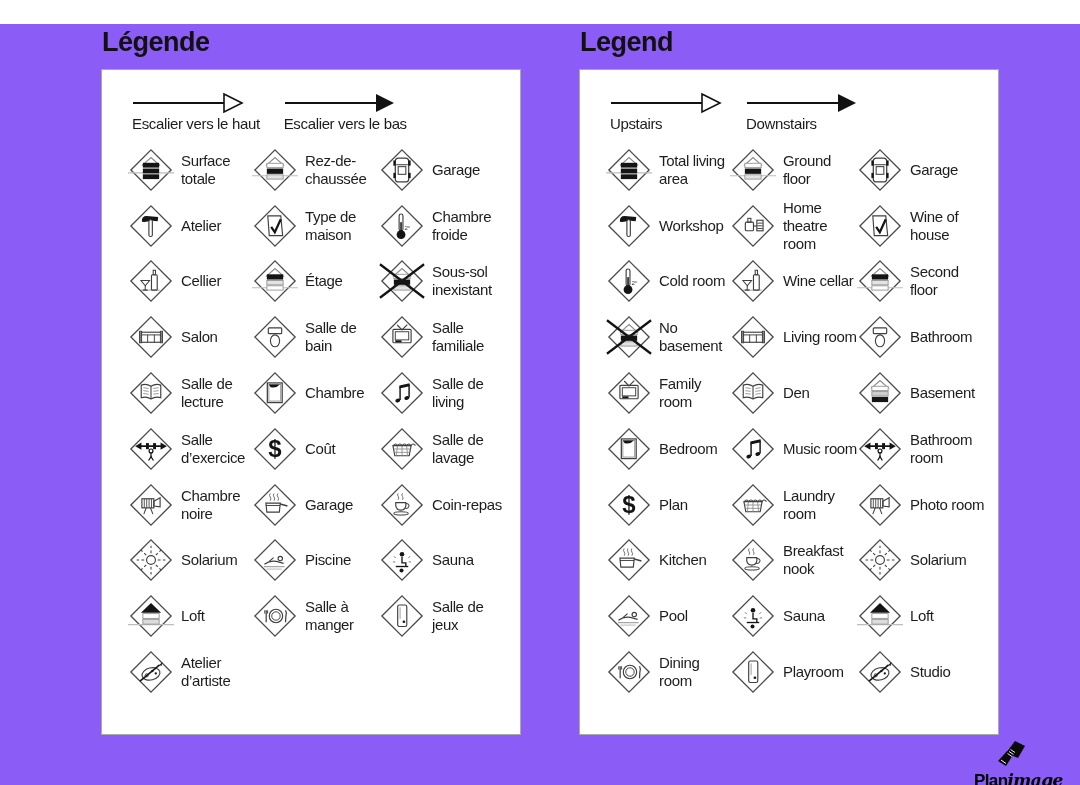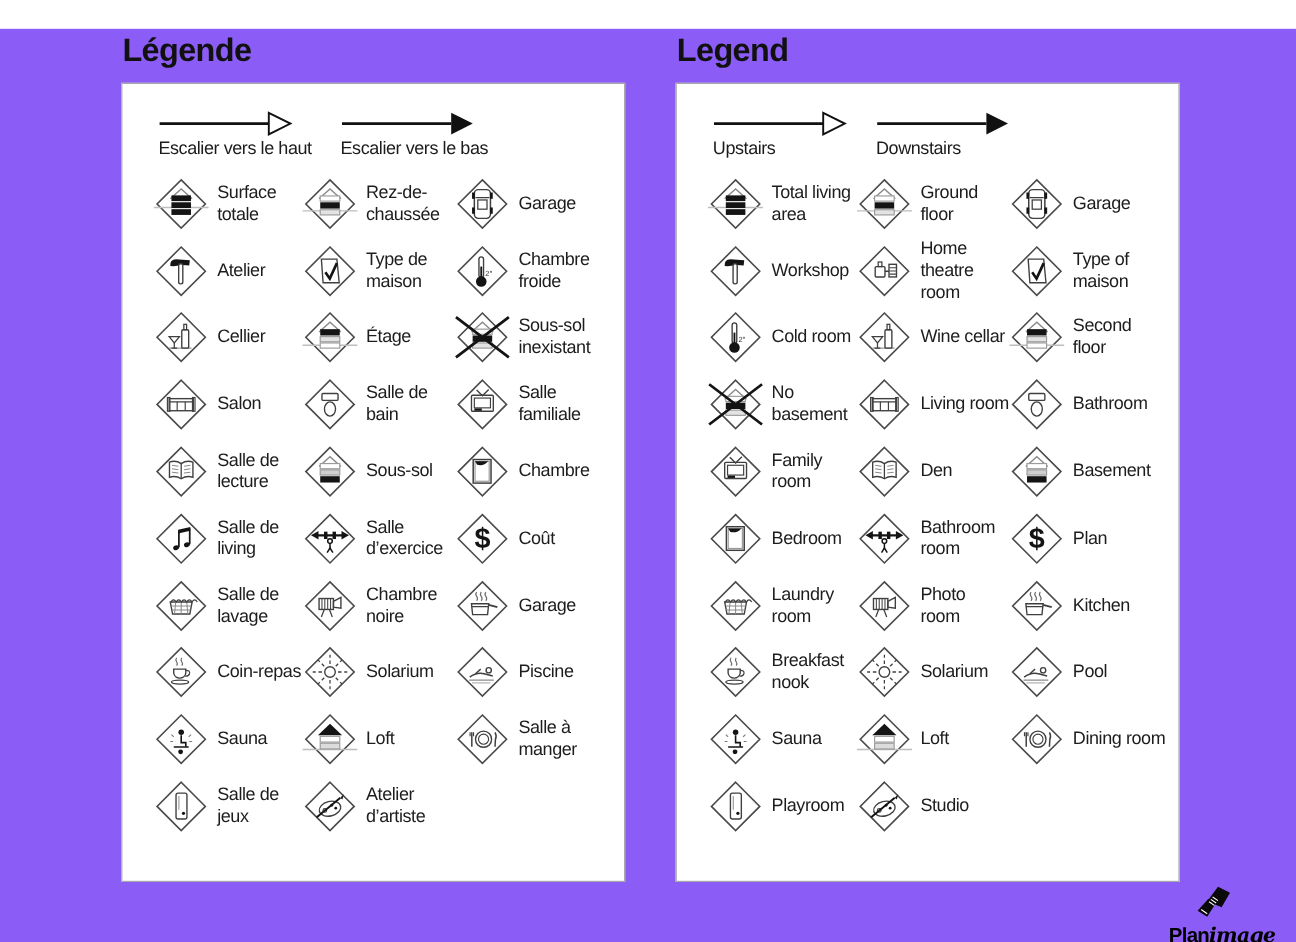"Legend" #panel-1 { left: 563px -> 579px }
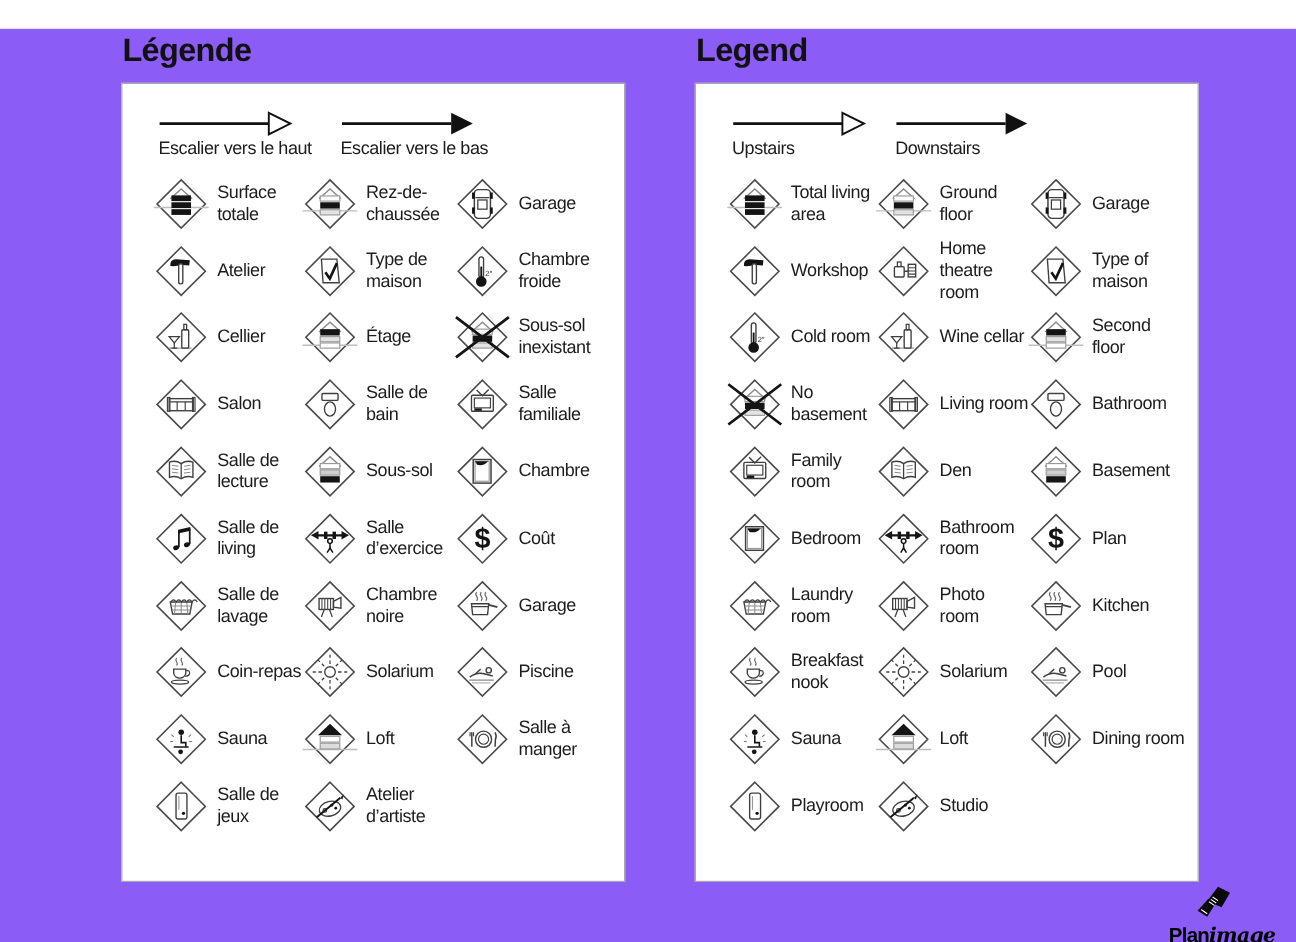"Type of maison" span.label { text: Type of maison -> Wine of house }
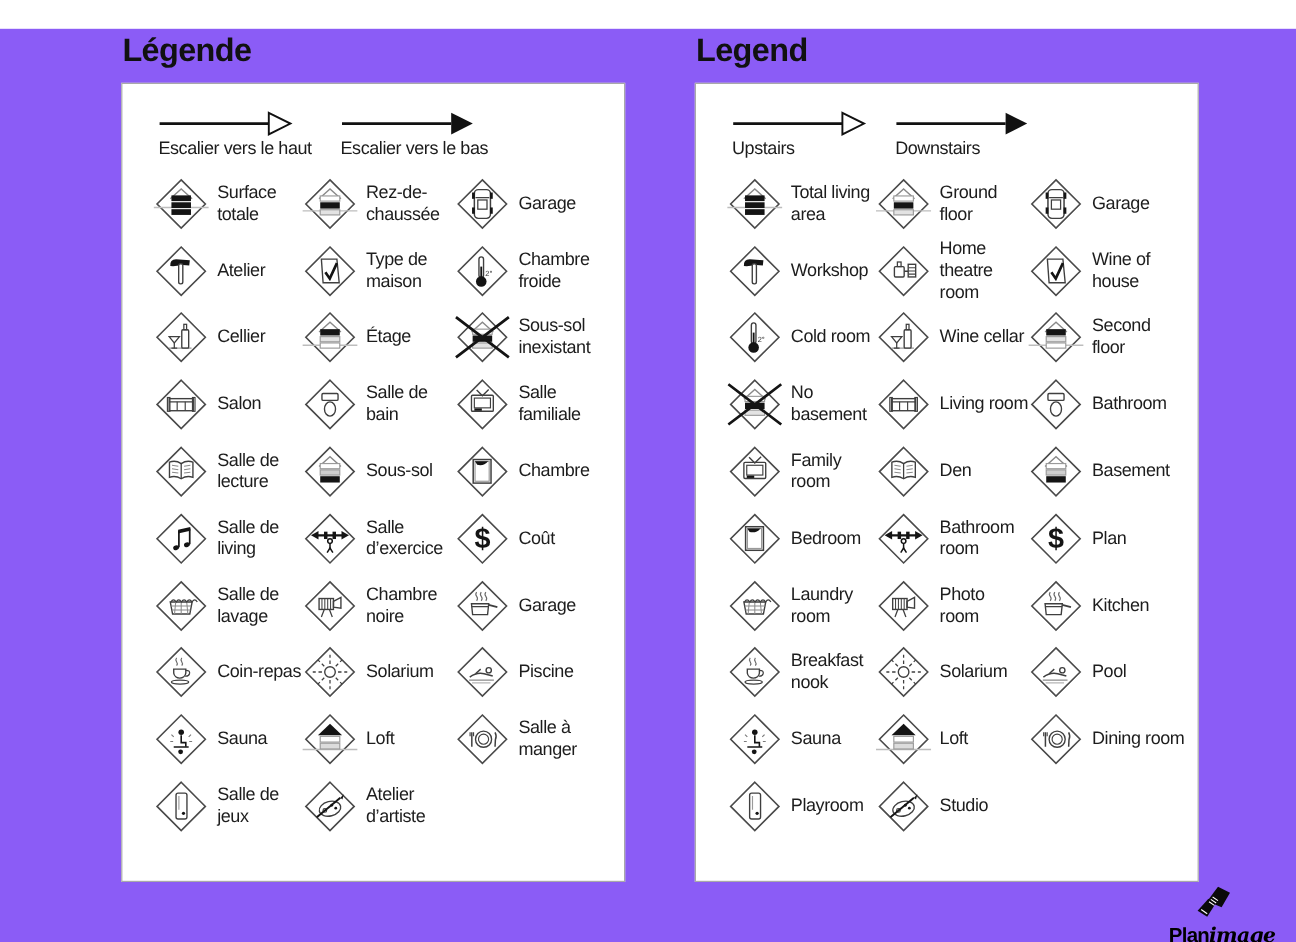"Sous-sol" div.item { html: <div> <span> <svg> <path></path> <path></path> <rect></rect> <rect></rect> <rect></rect> </svg> </span> <span>Sous-sol</span> </div> -> none }
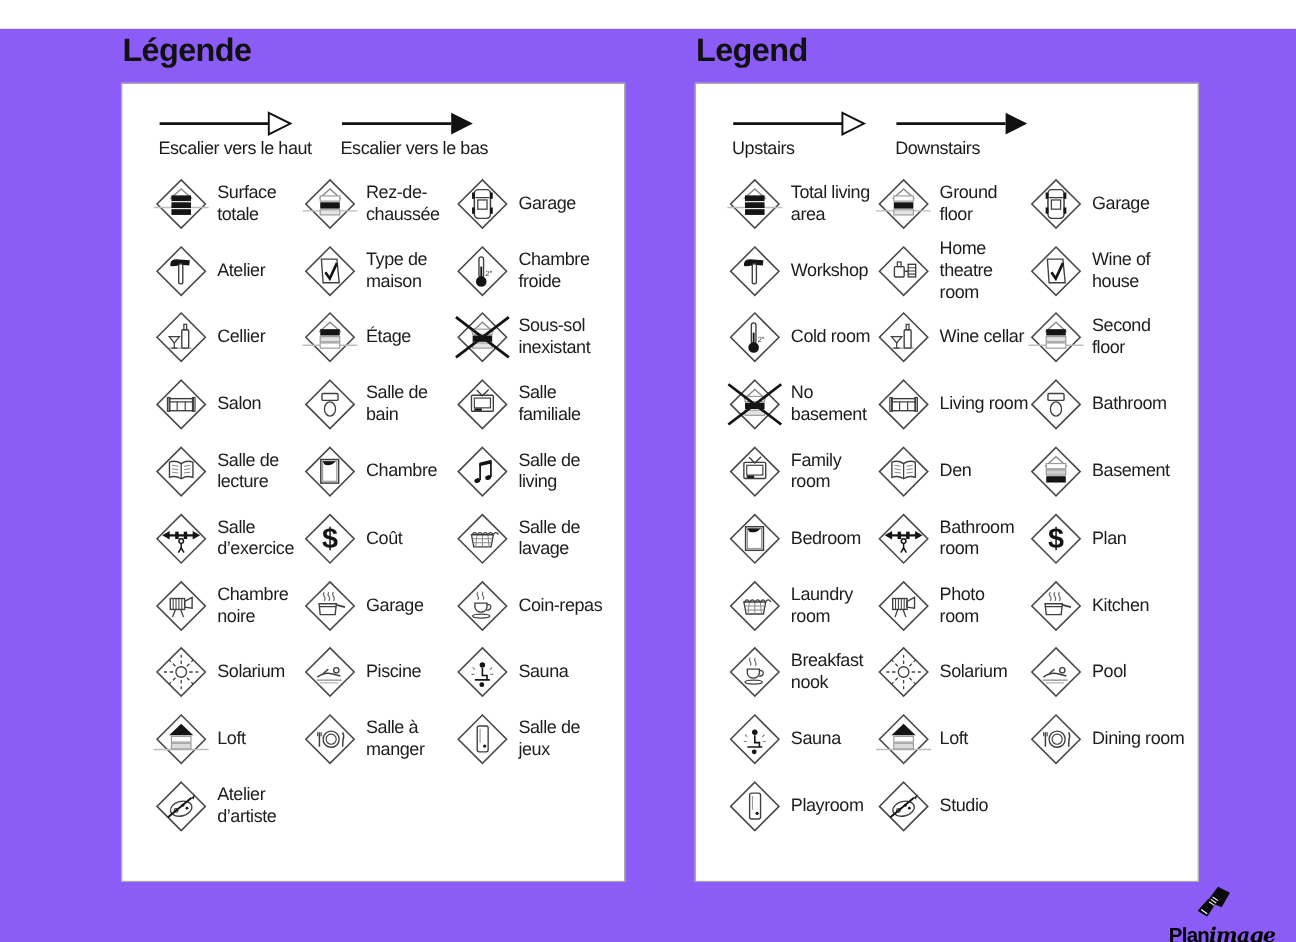"Music room" div.item { html: none -> <div> <span> <svg> <path></path> <ellipse></ellipse> <ellipse></ellipse> <path></path> <polygon></polygon> </svg> </span> <span>Music room</span> </div> }
